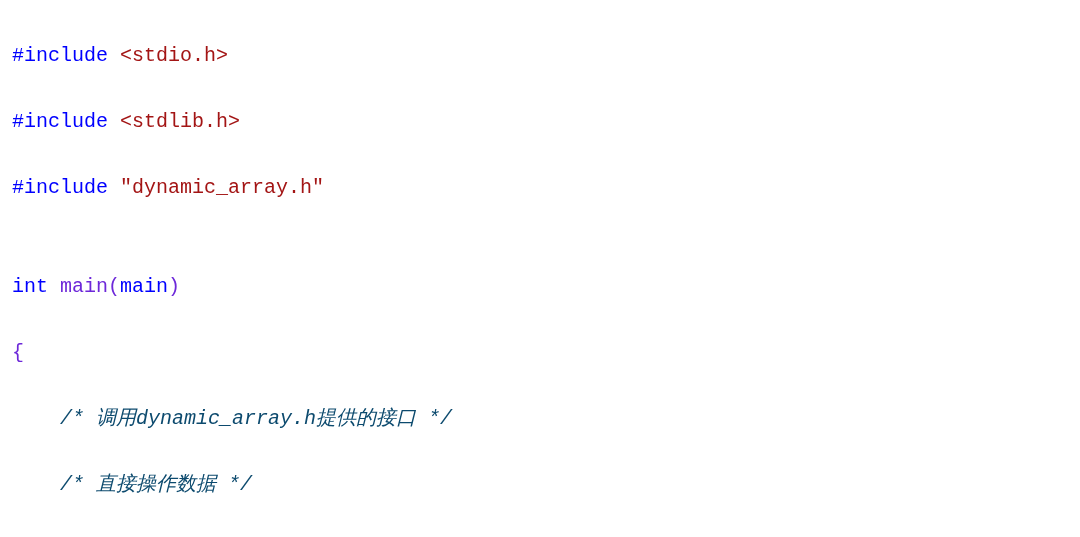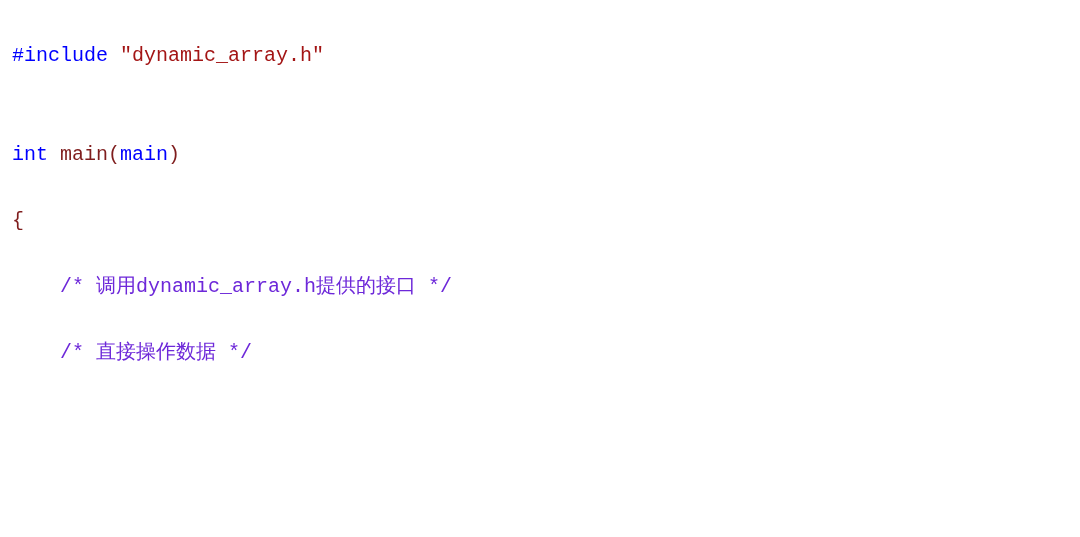"#include <stdio.h>" span.line { html: none -> <span><span>#include</span> <span>&lt;stdio.h&gt;</span></span> }
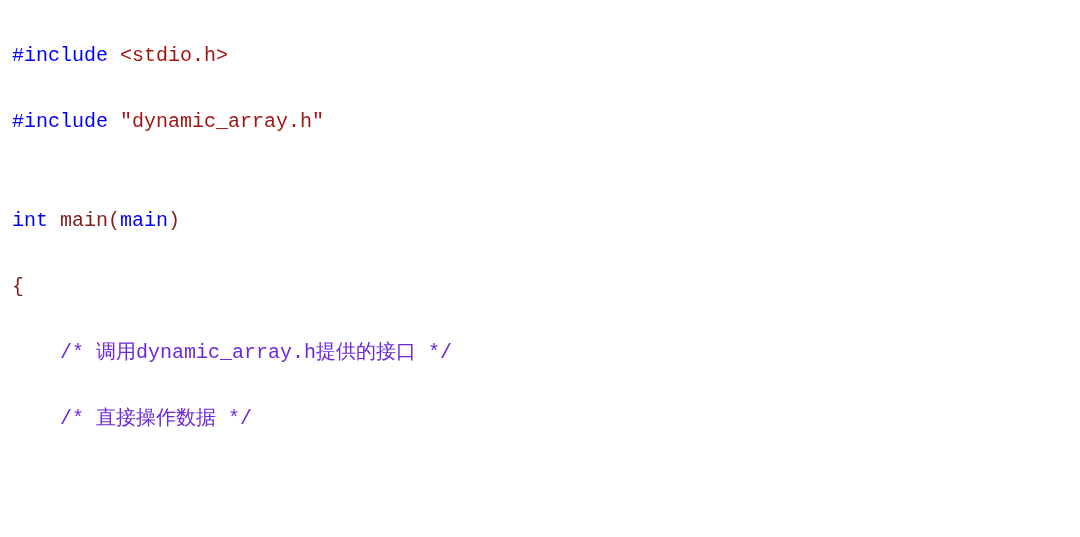"#include <stdlib.h>" span.line { html: none -> <span><span>#include</span> <span>&lt;stdlib.h&gt;</span></span> }
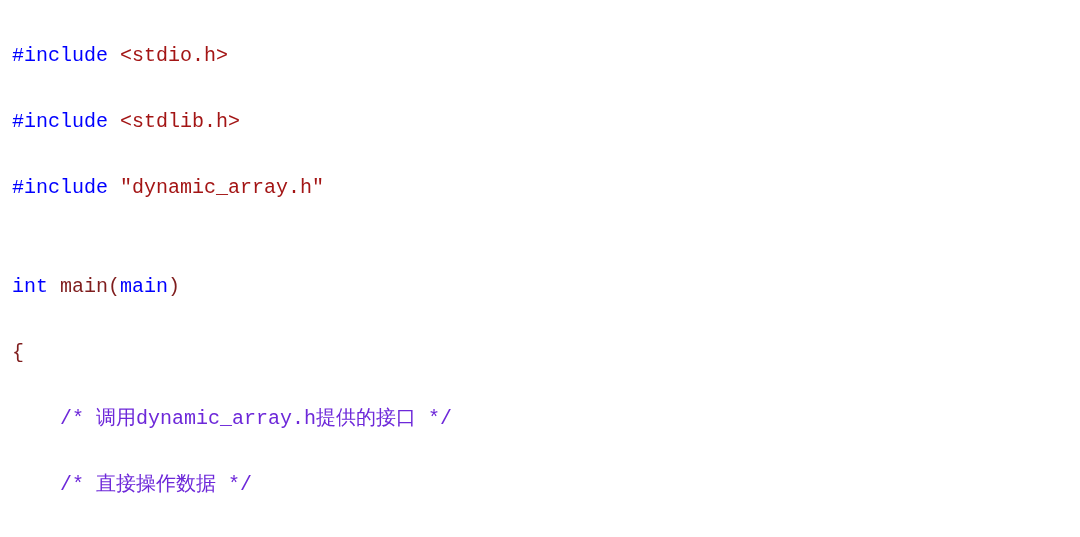"main(" .plain { color: #7f1d1d -> #6d28d9 }
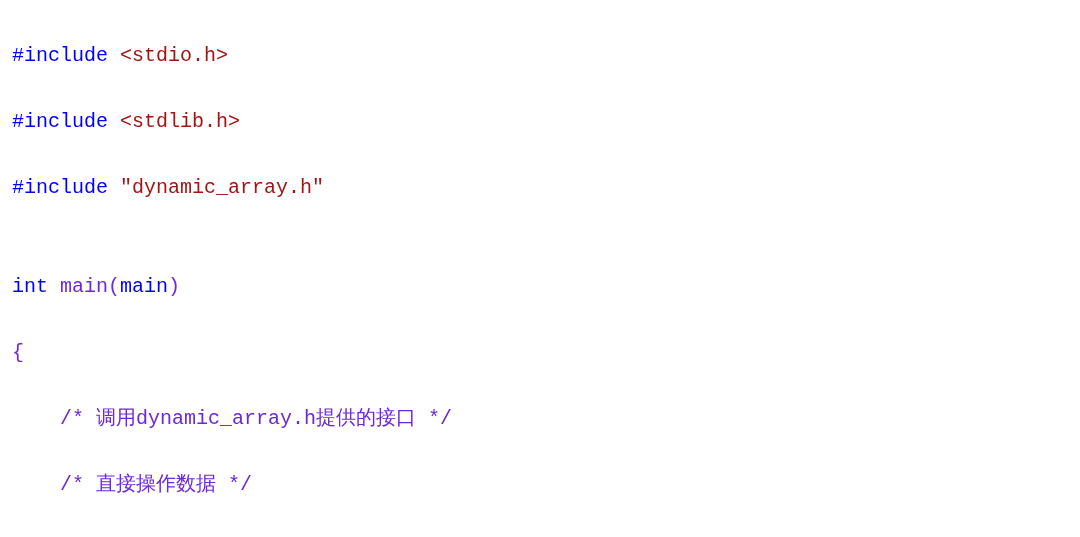"/* 调用dynamic_array.h提供的接口 */" .comment { color: #6d28d9 -> #0c4a6e; font-style: none -> italic }
